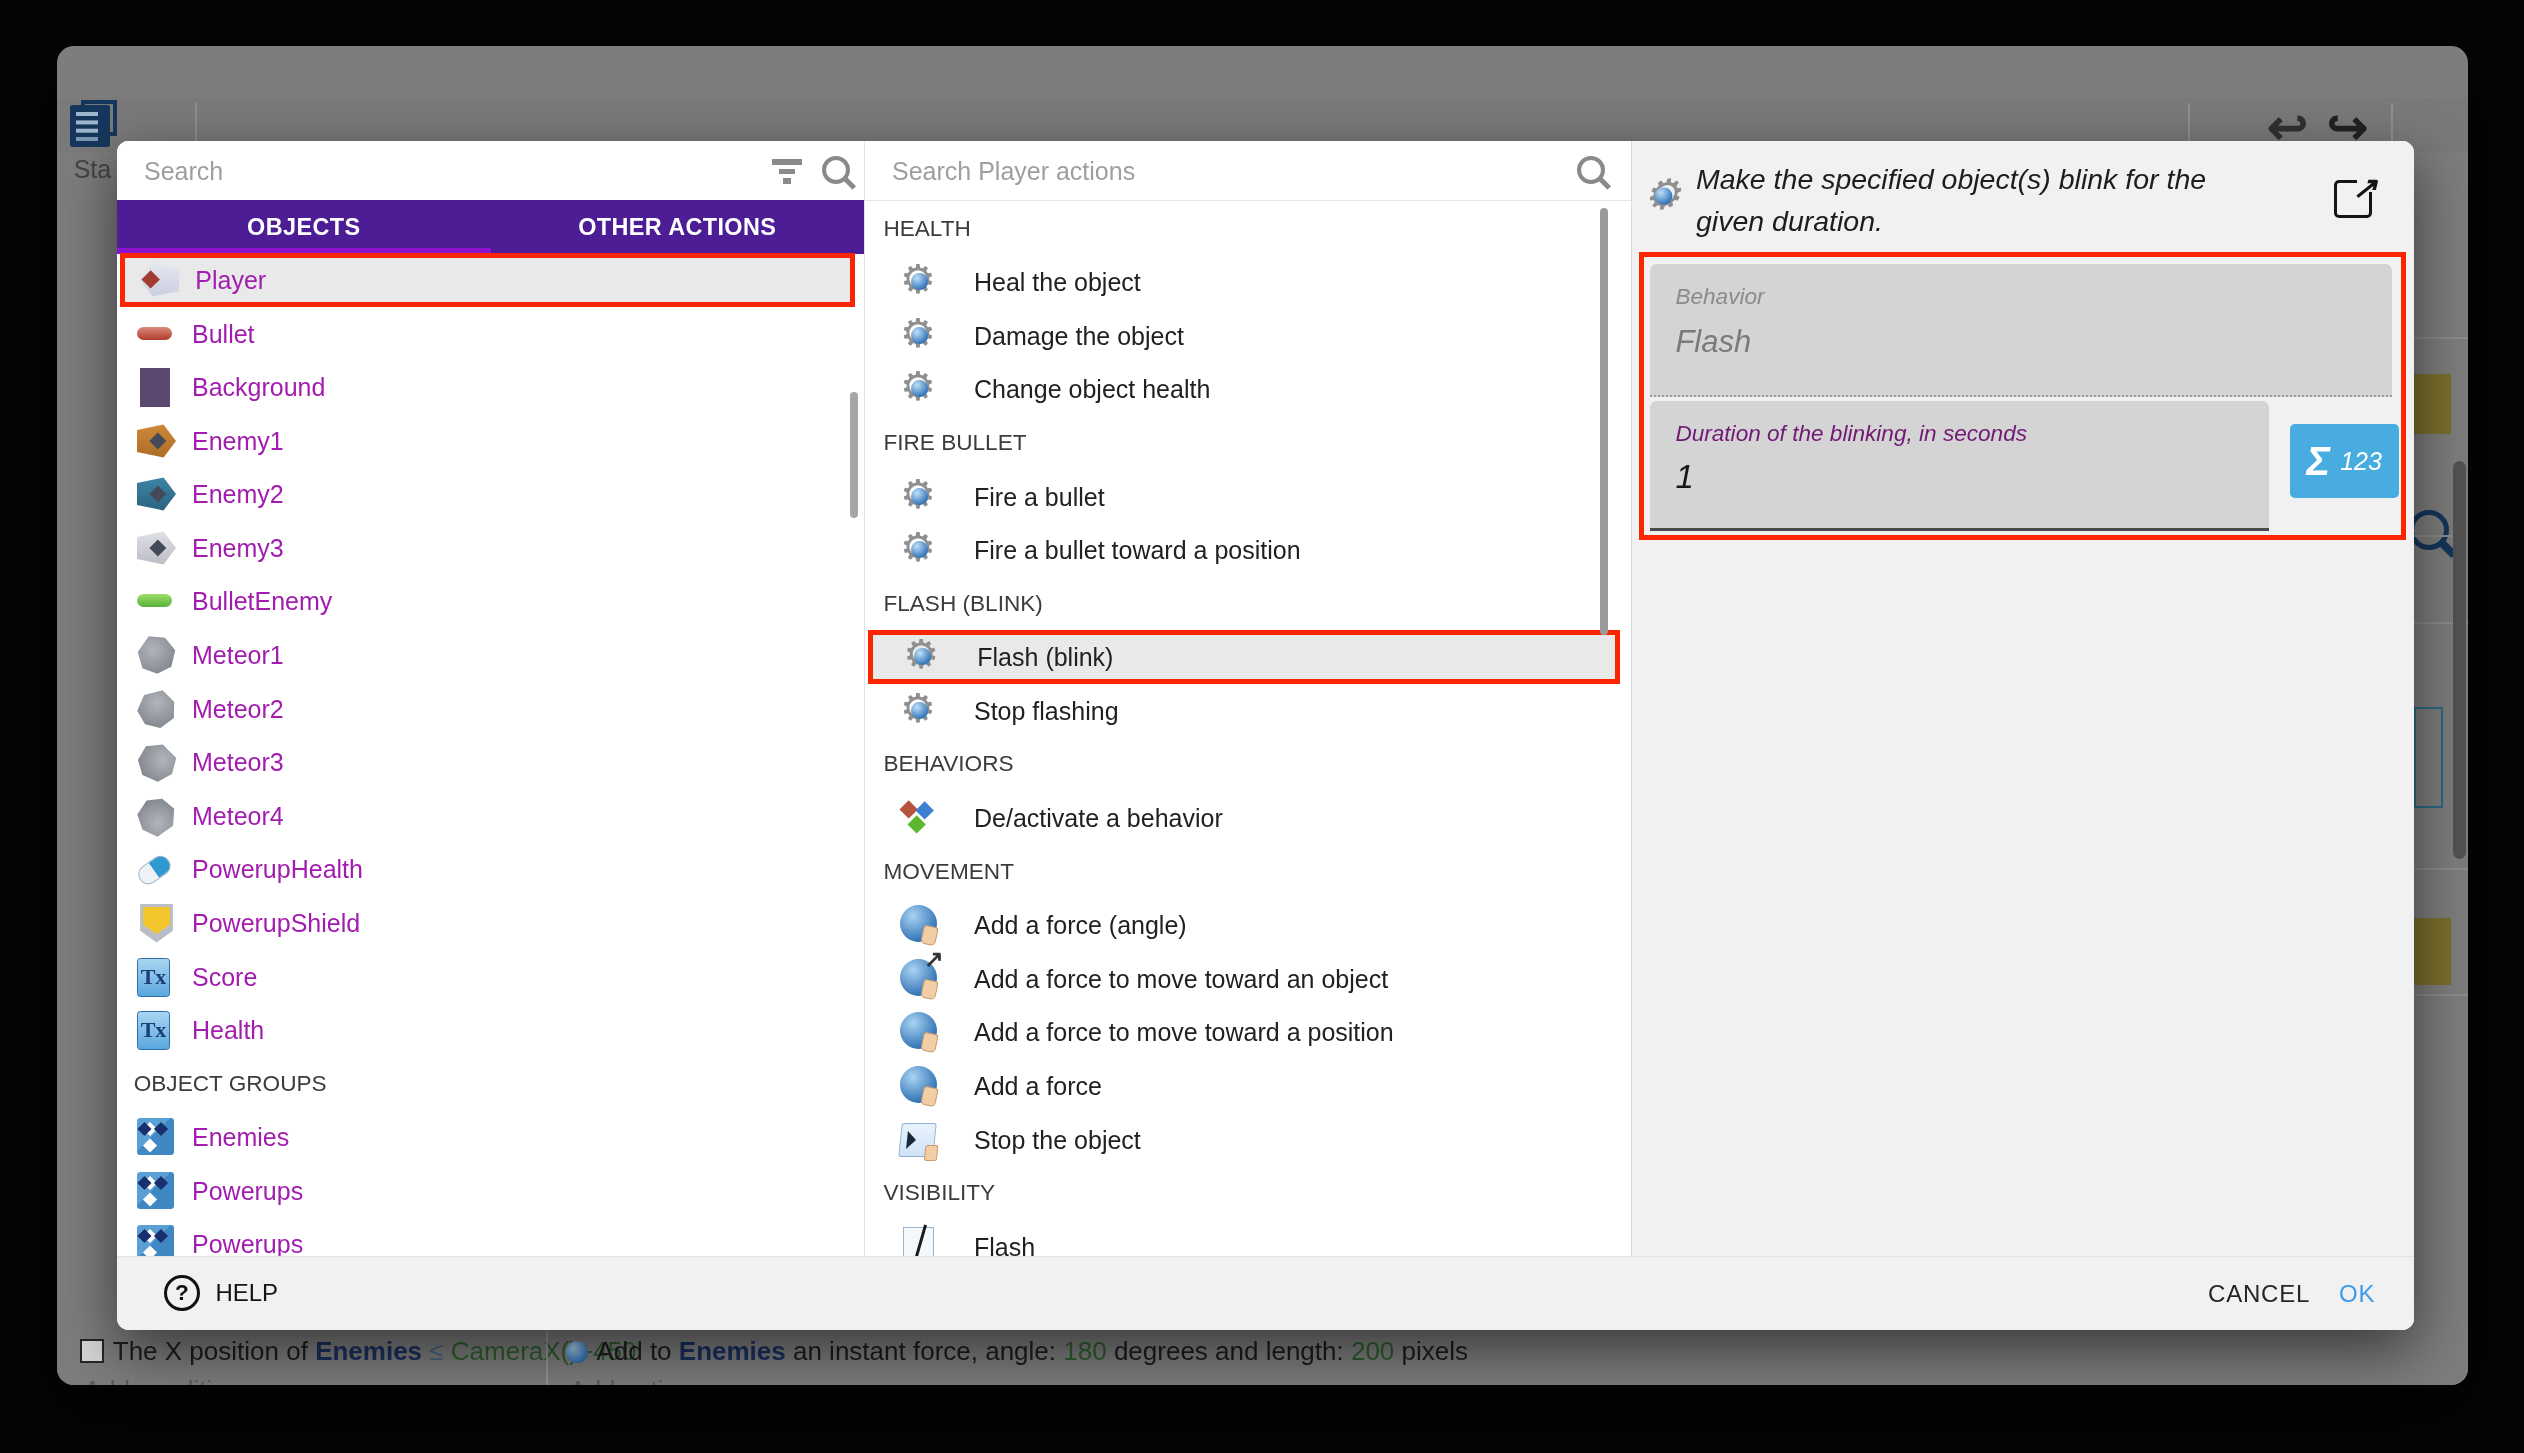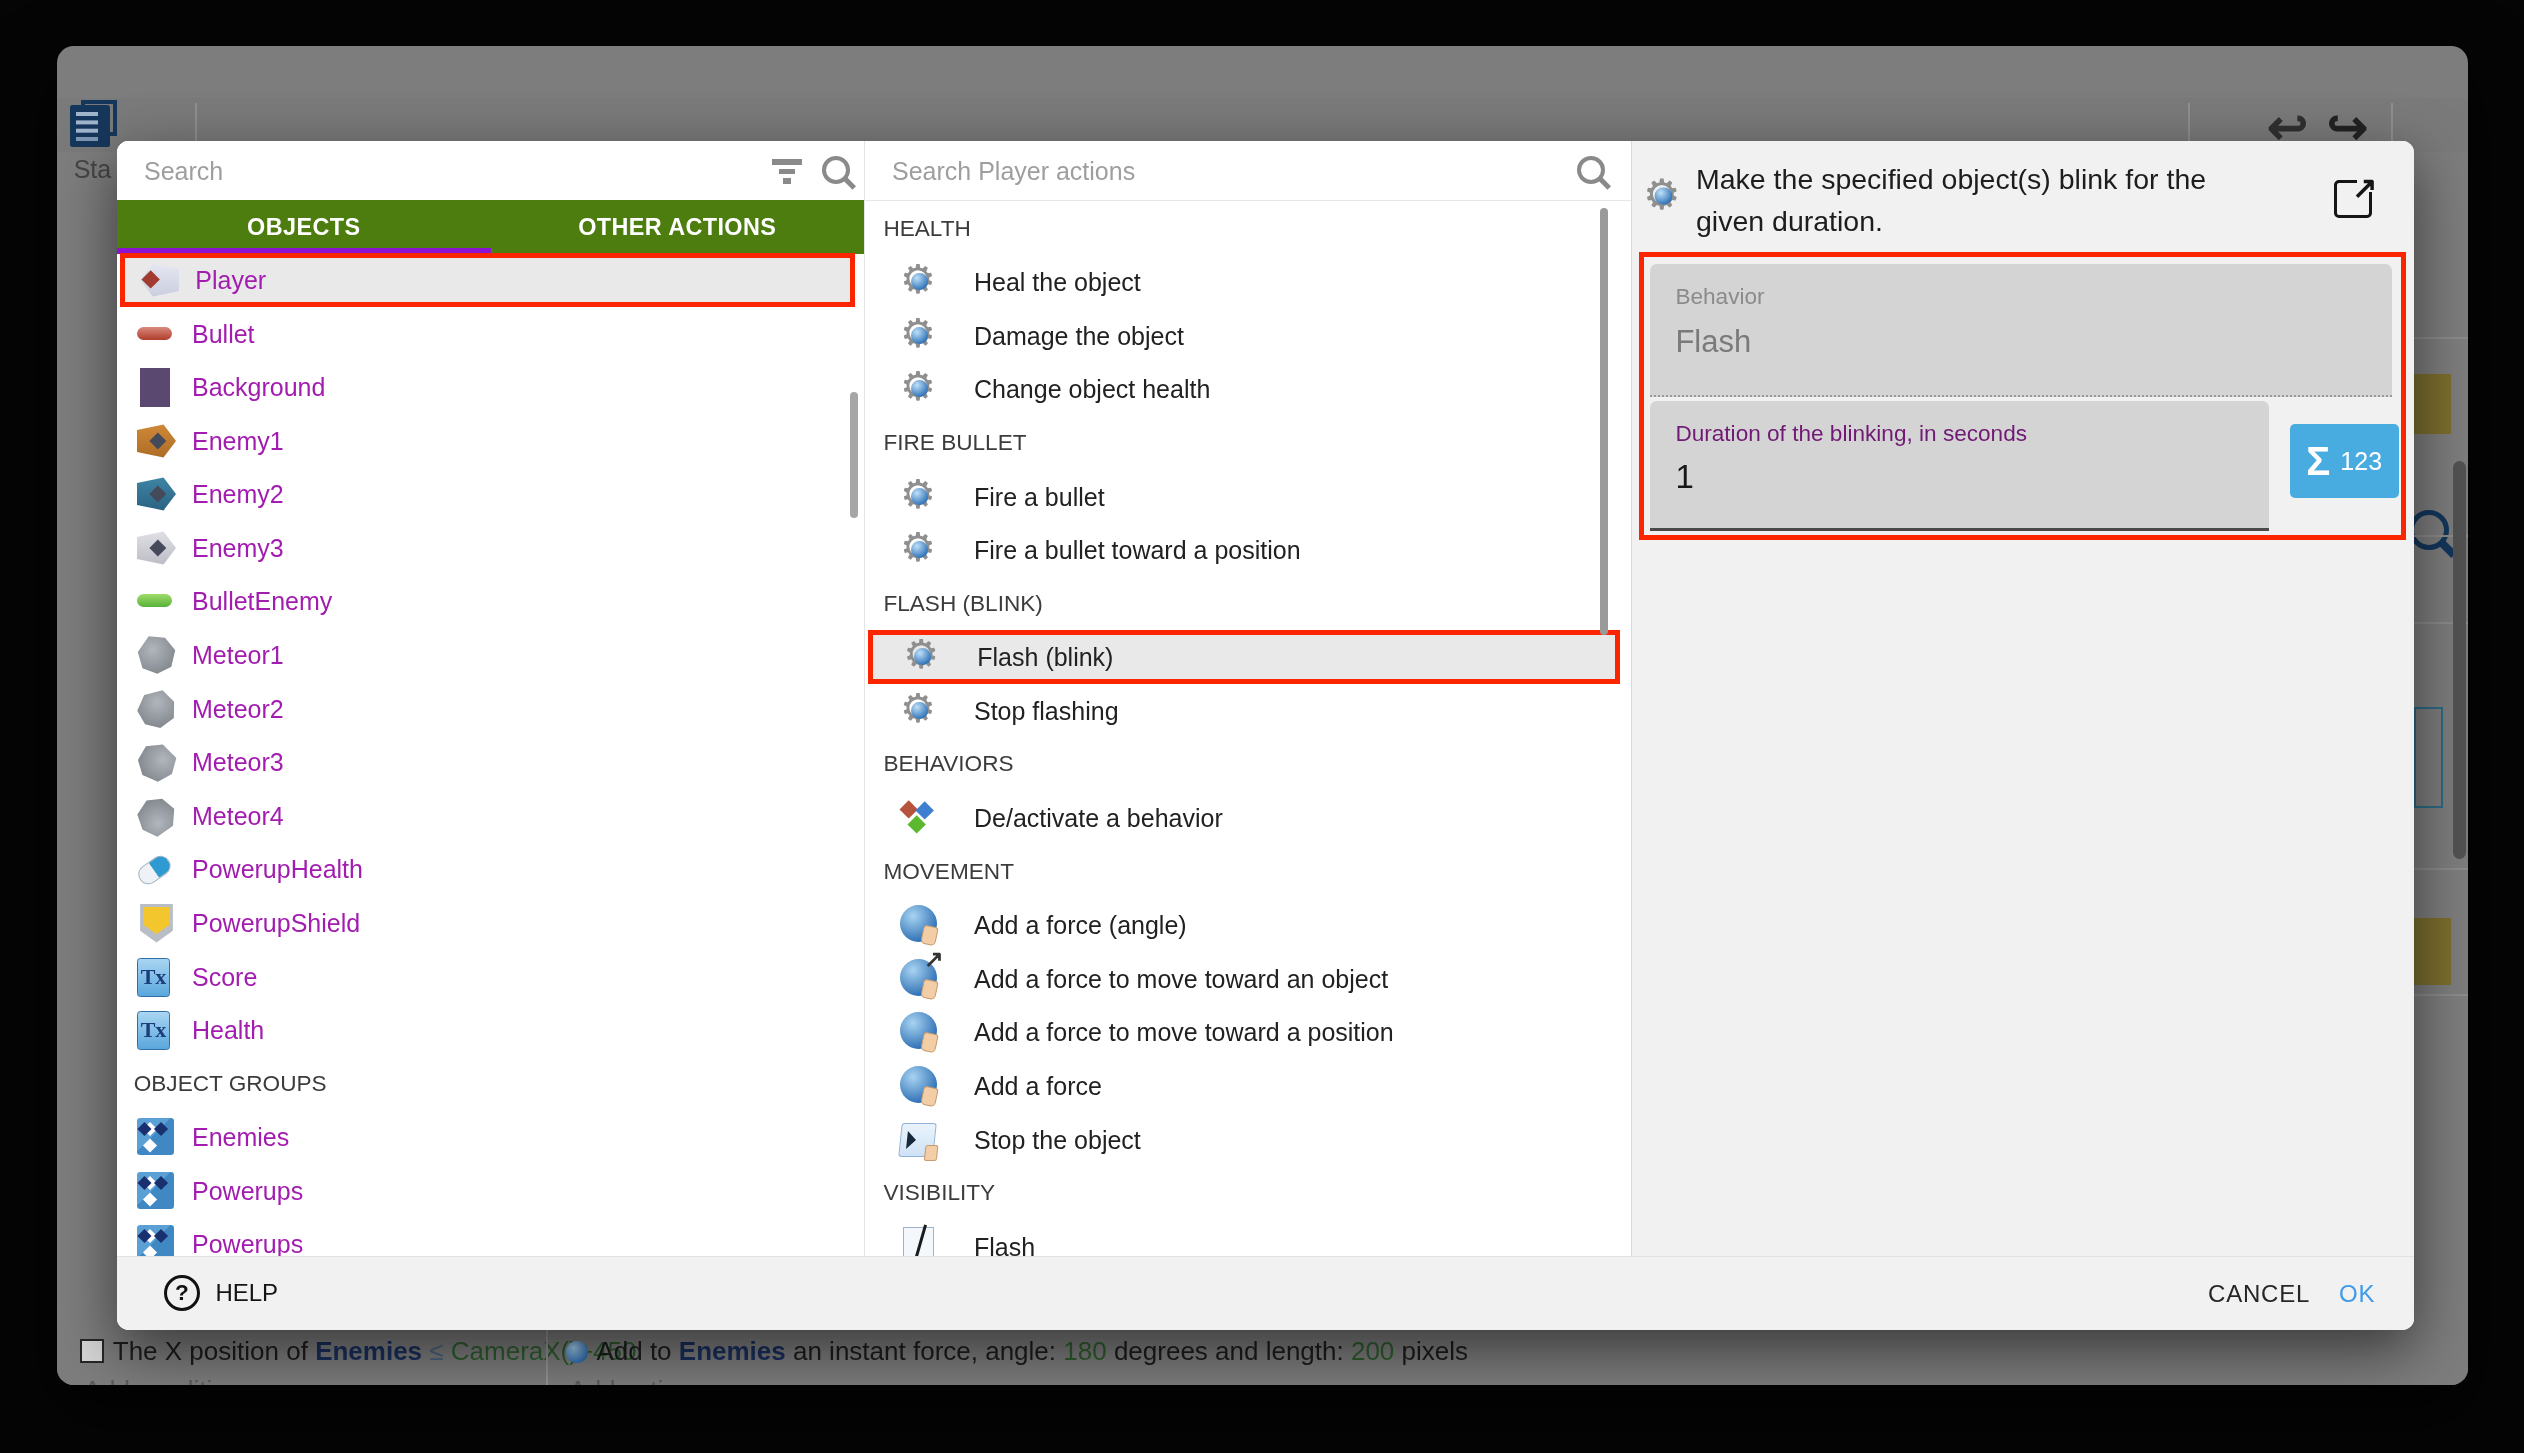"Make the specified object(s) blink" .rpanel { font-style: none -> italic }
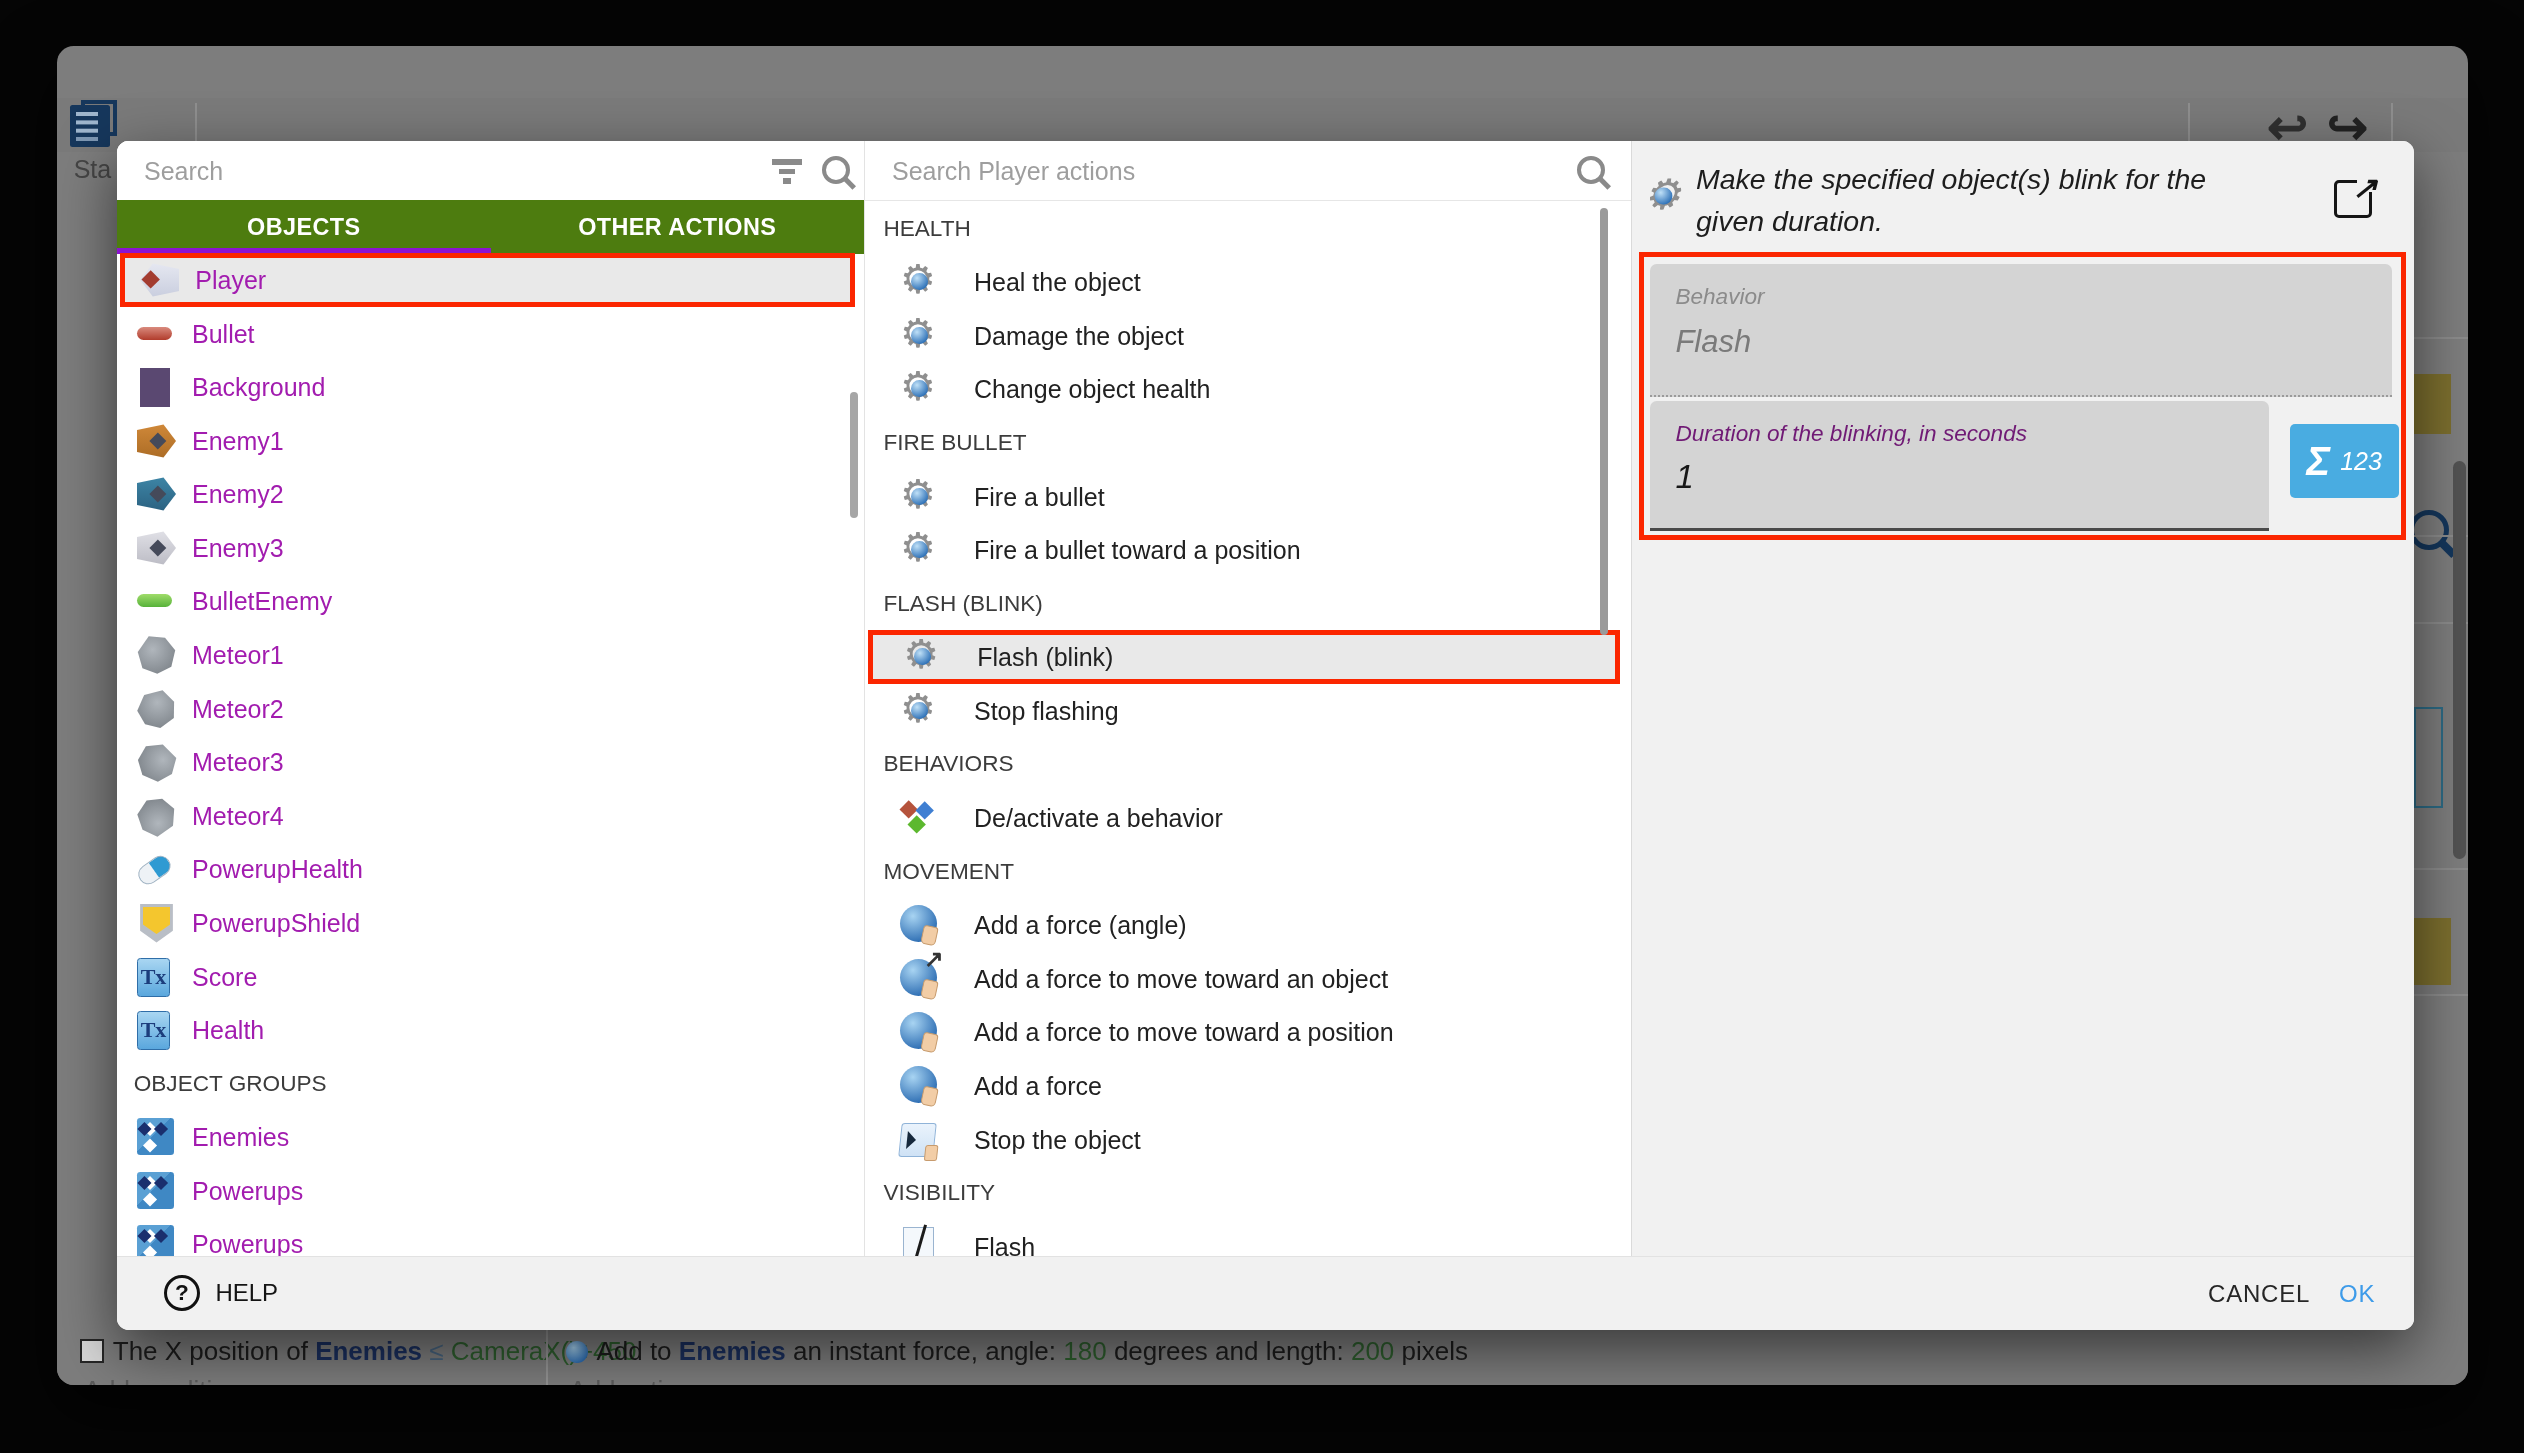"OBJECTS" .tabs { background: #4d7c0f -> #4c1d95 }
